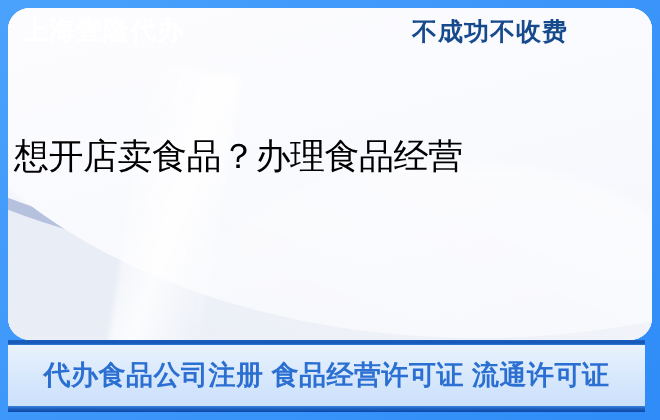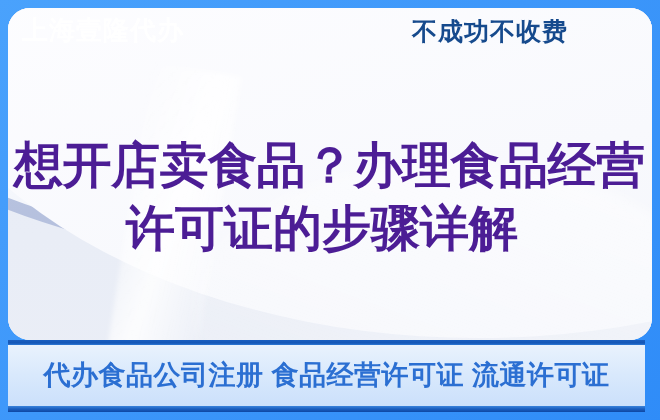"想开店卖食品？办理食品经营" .headline-line { color: #4c1d95 -> #000000; font-size: 49px -> 35px; font-weight: 700 -> 400 }
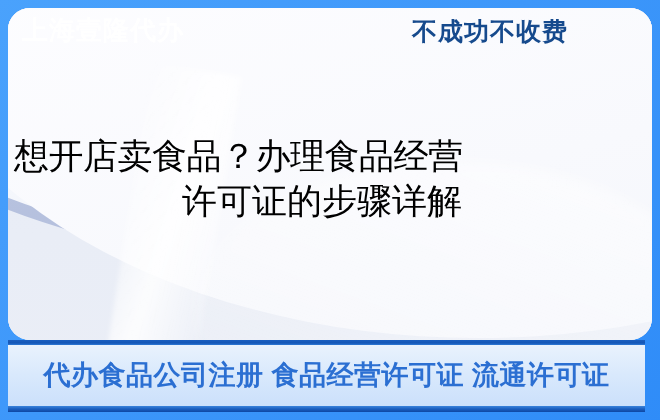"许可证的步骤详解" div.headline-line { html: <div>许可证的步骤详解</div> -> none }
